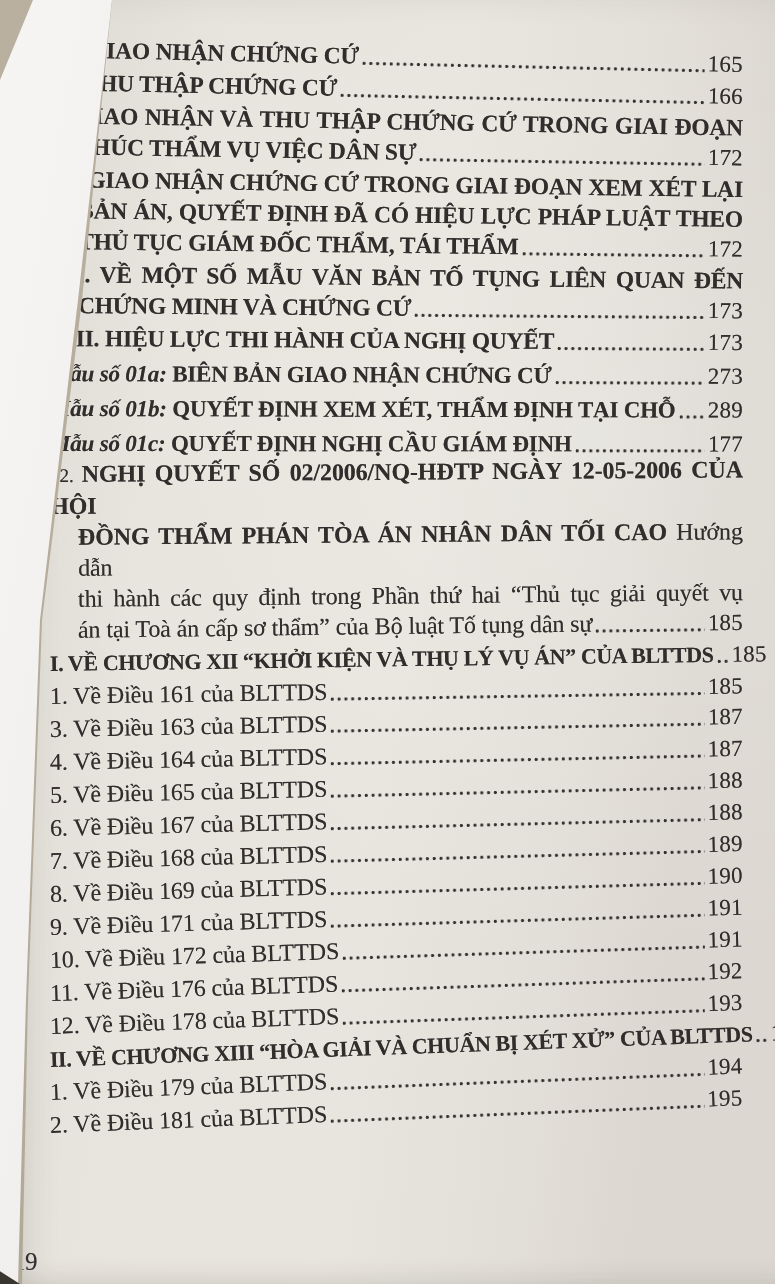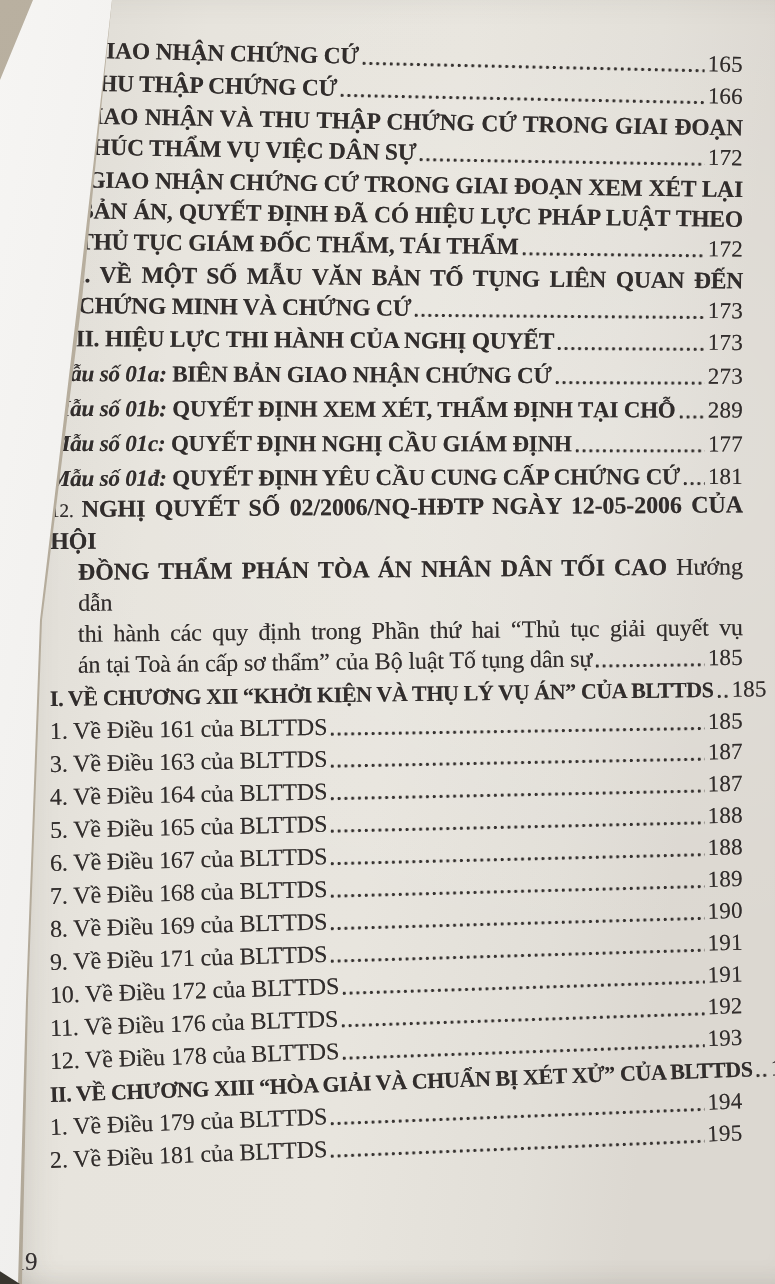"Mẫu số 01đ: QUYẾT ĐỊNH" div.entry { html: <div> <div> <span><span>Mẫu số 01đ: </span><span>QUYẾT ĐỊNH YÊU CẦU CUNG CẤP CHỨNG CỨ</span></span> <span></span> <span>181</span> </div> </div> -> none }
